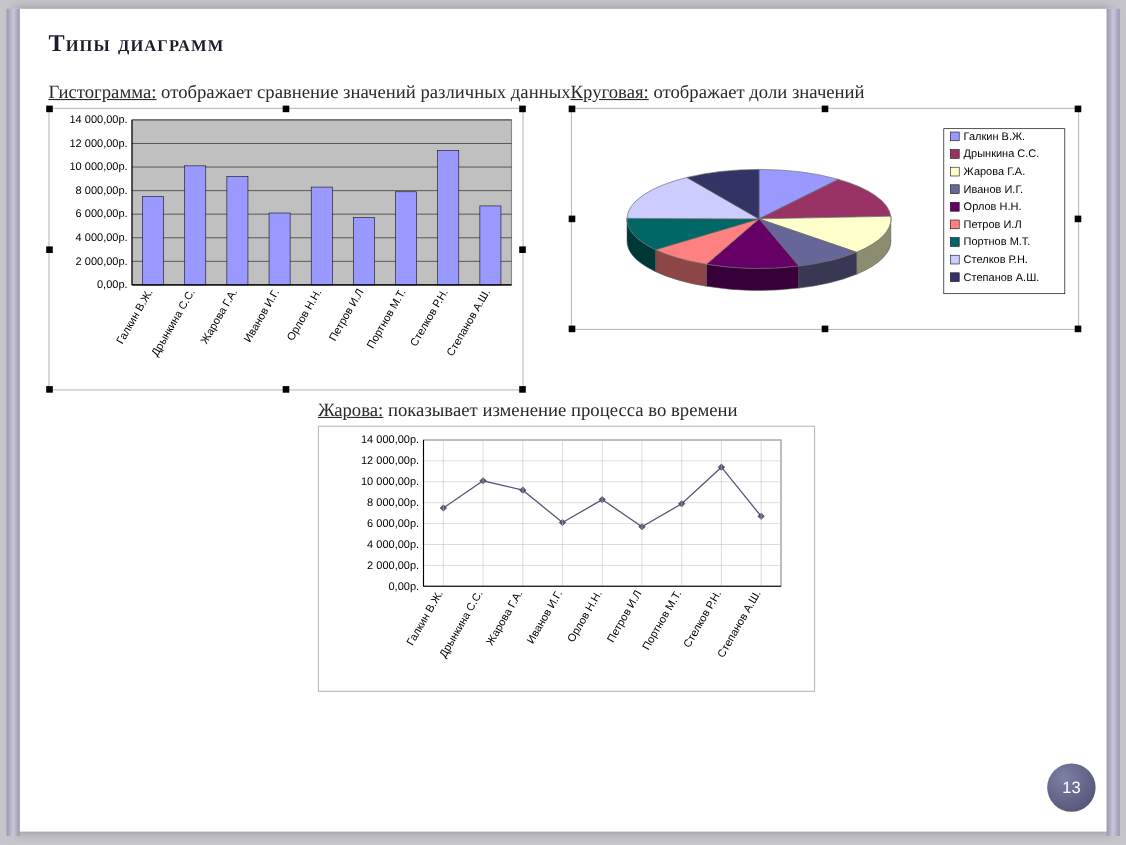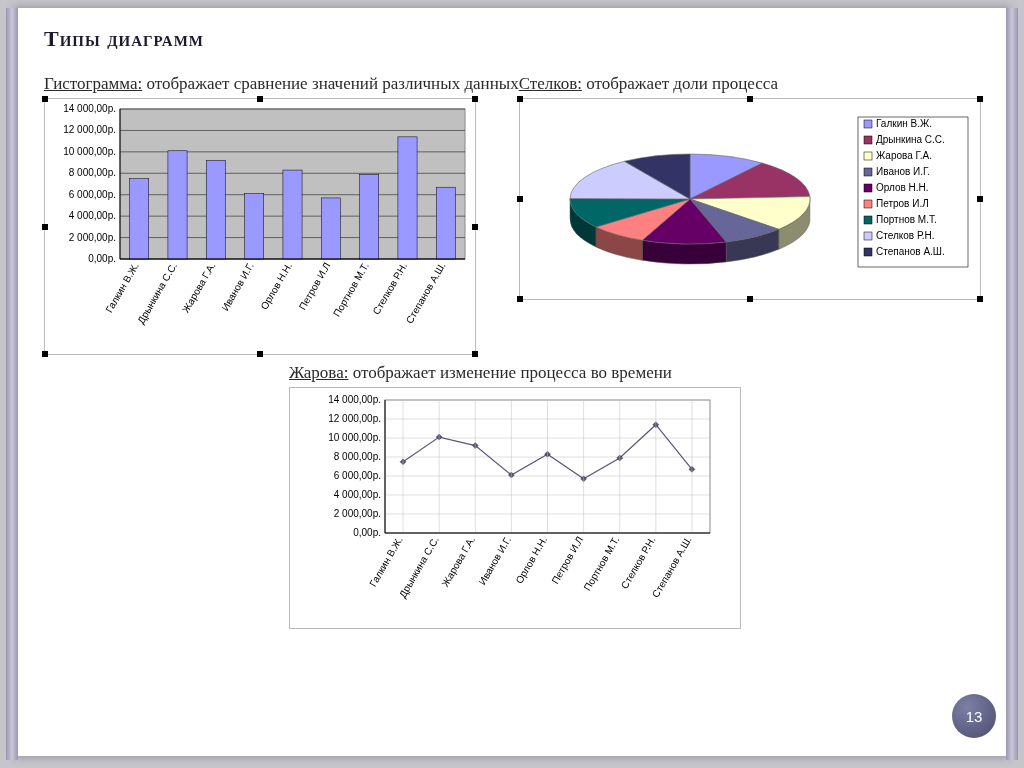"Стелков:" span.lead { text: Стелков -> Круговая }
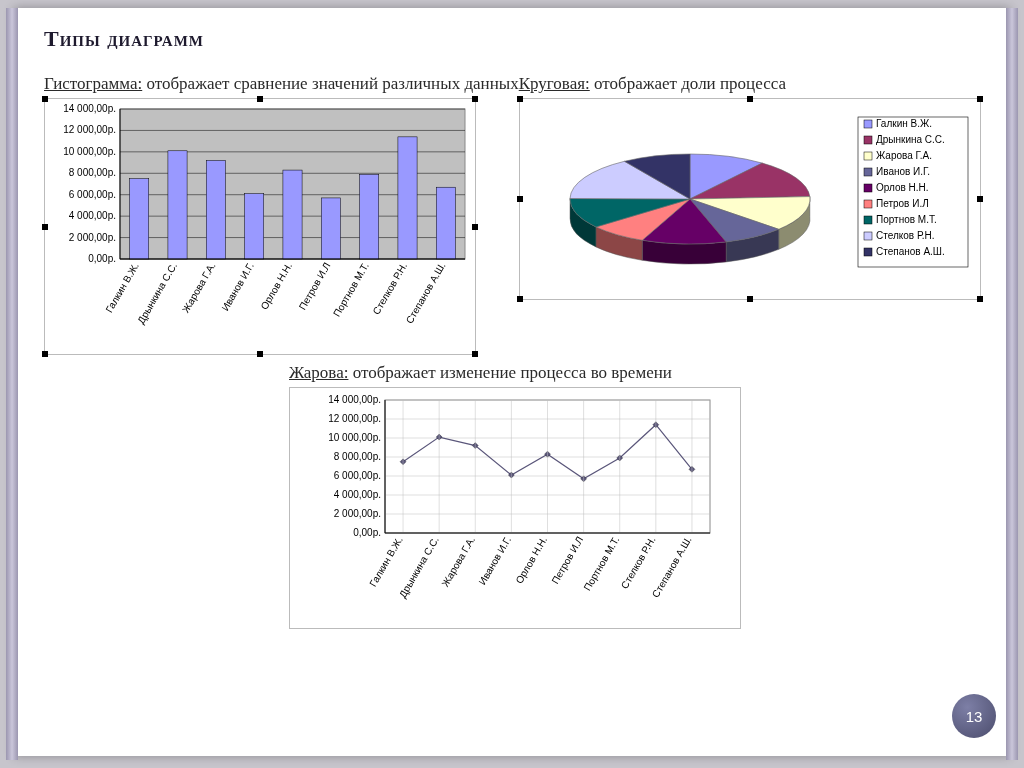"отображает доли процесса" span { text: процесса -> значений }
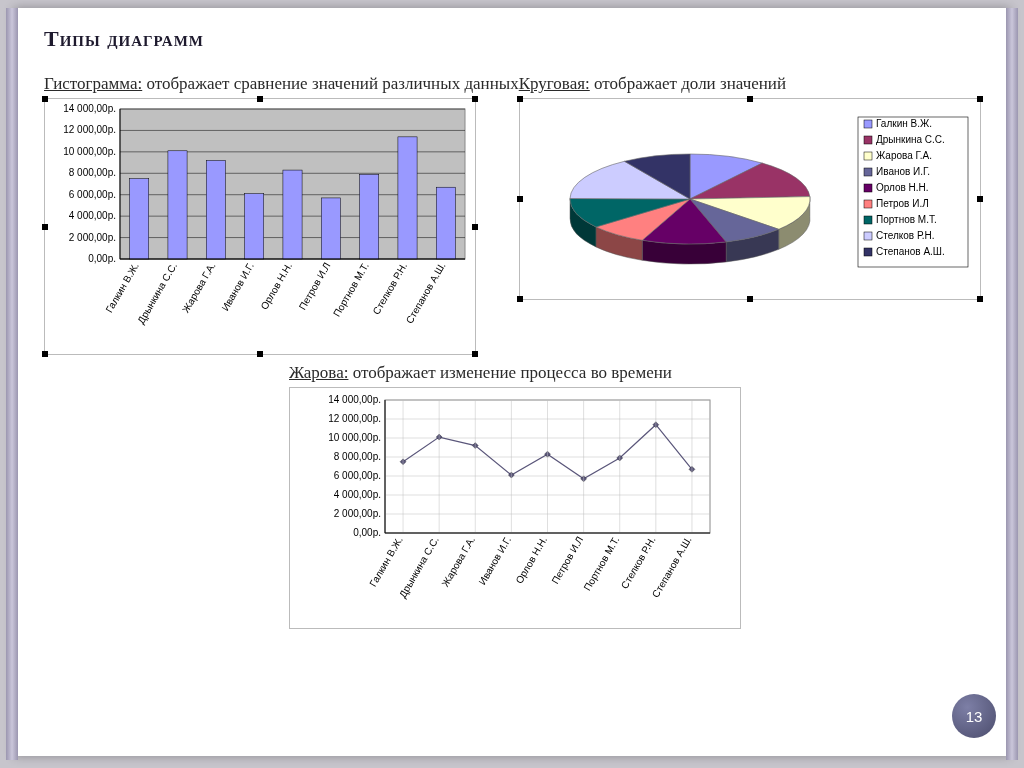"отображает изменение процесса во времени" span { text: отображает -> показывает }
